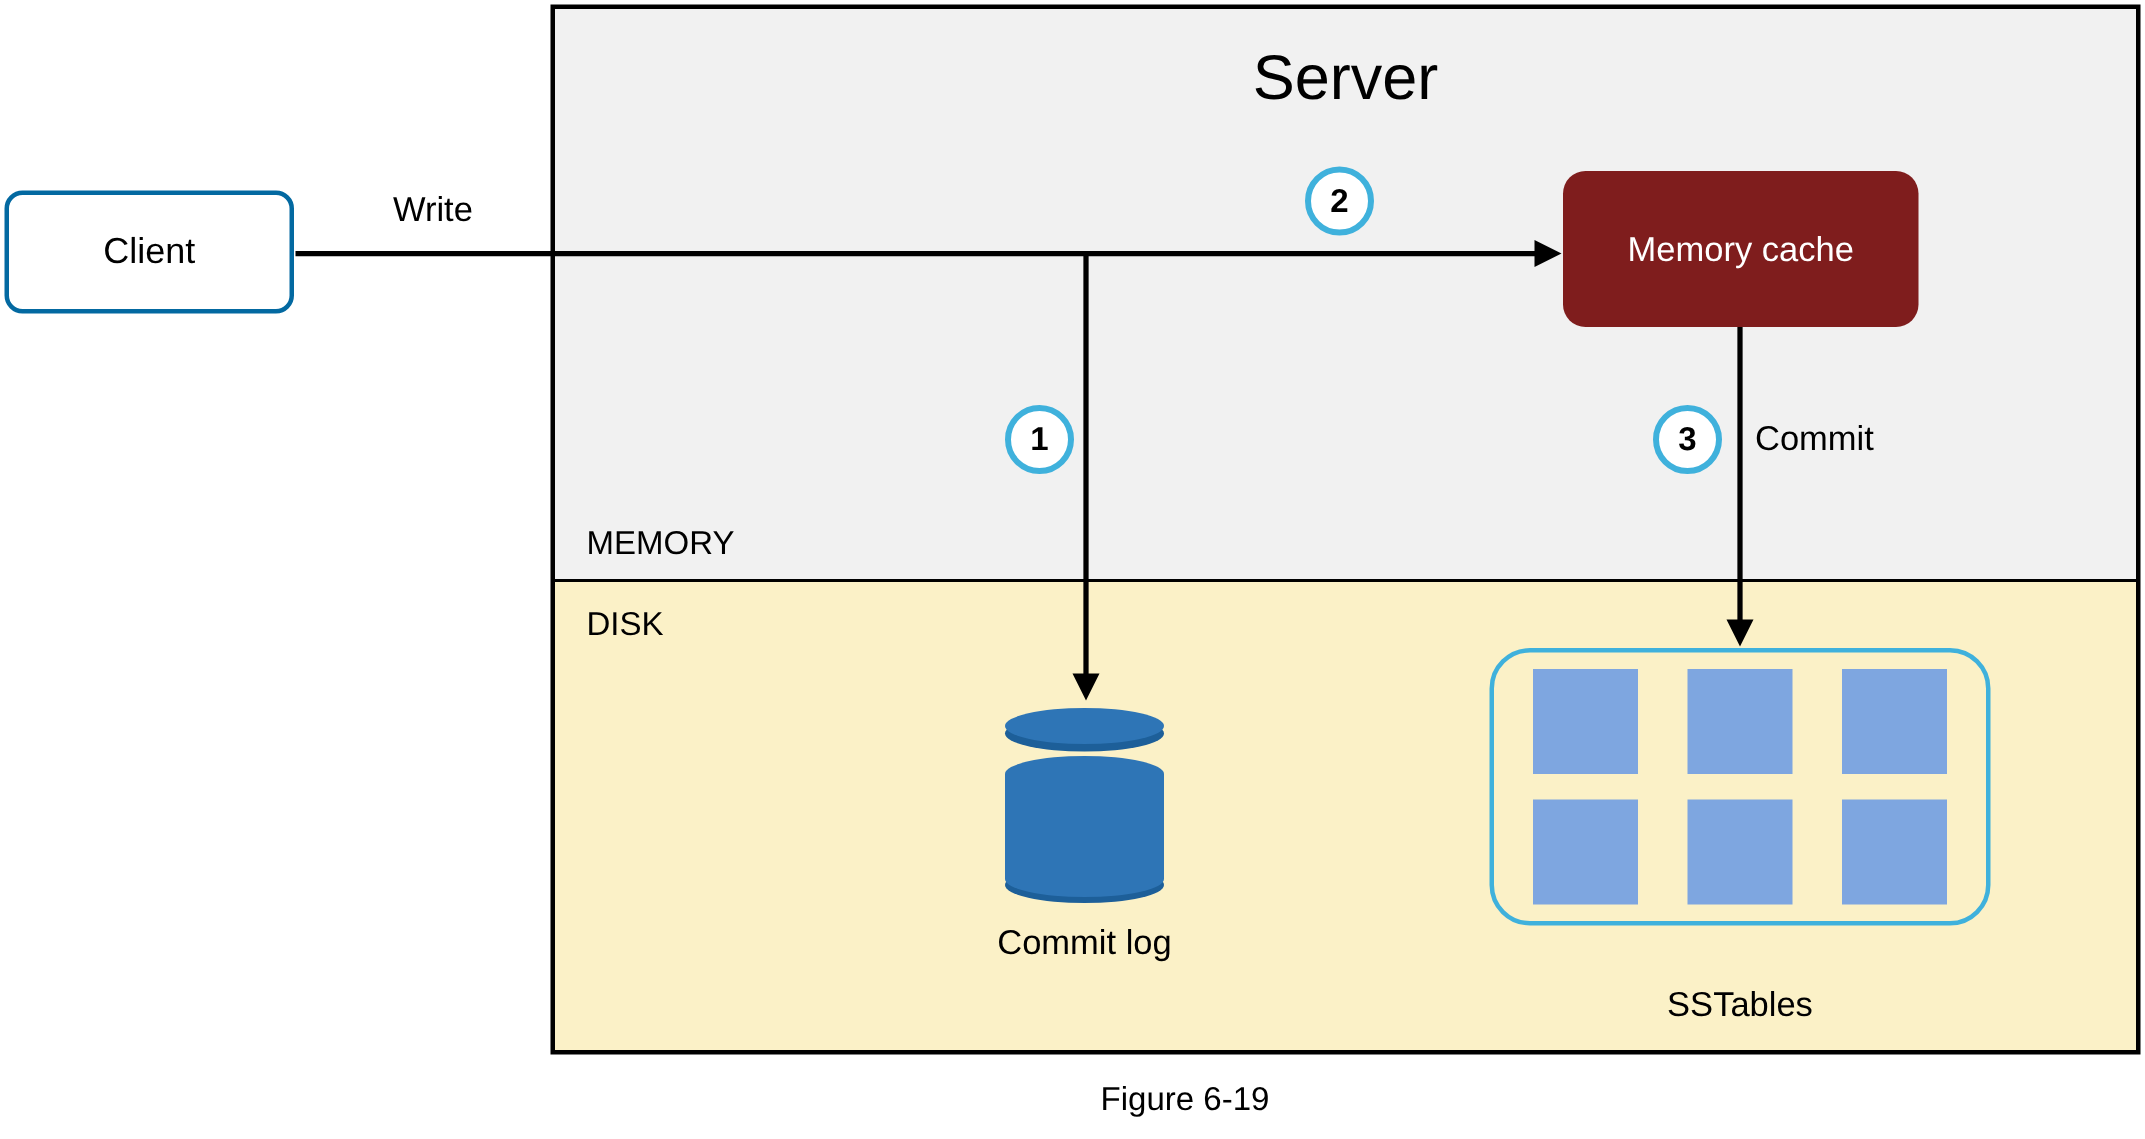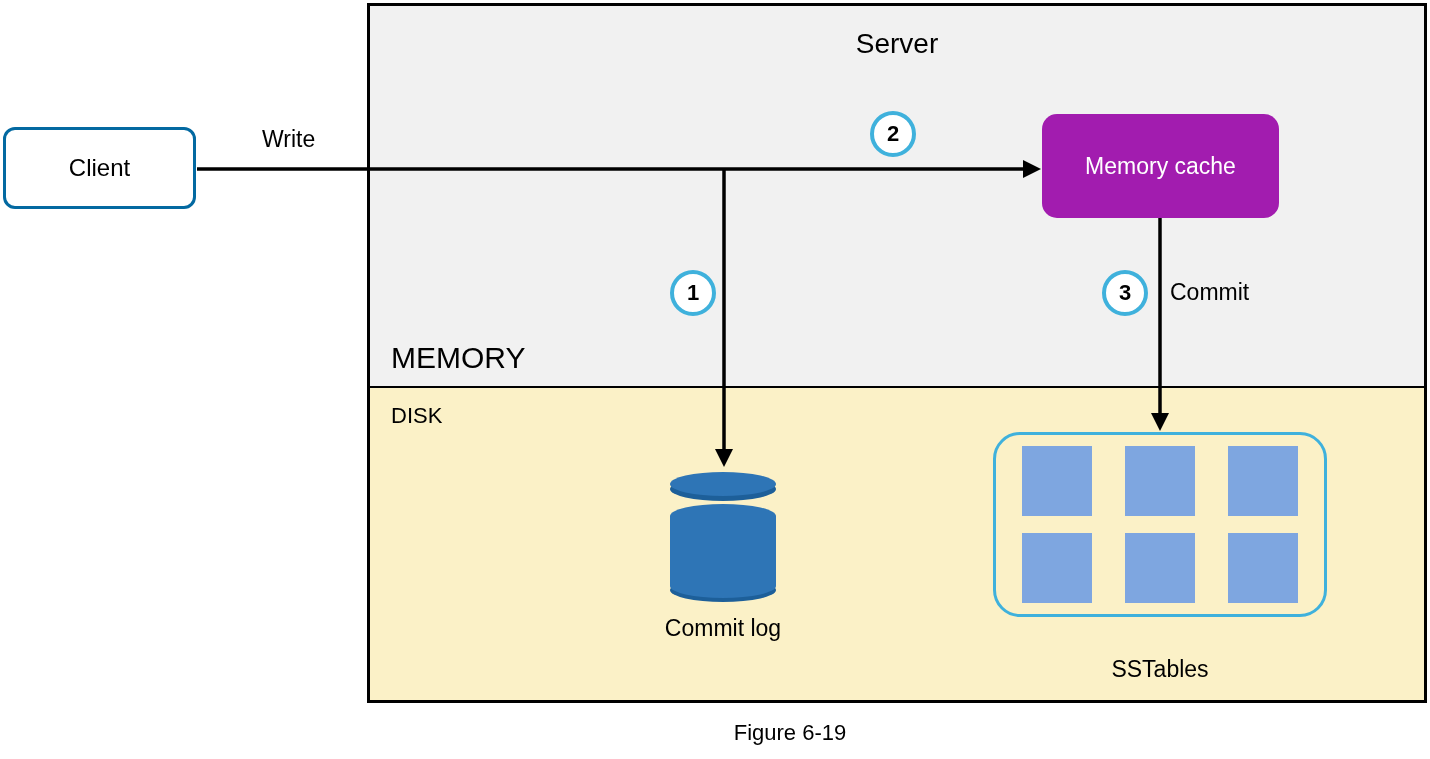"Server" .server-title { font-size: 28px -> 42px }
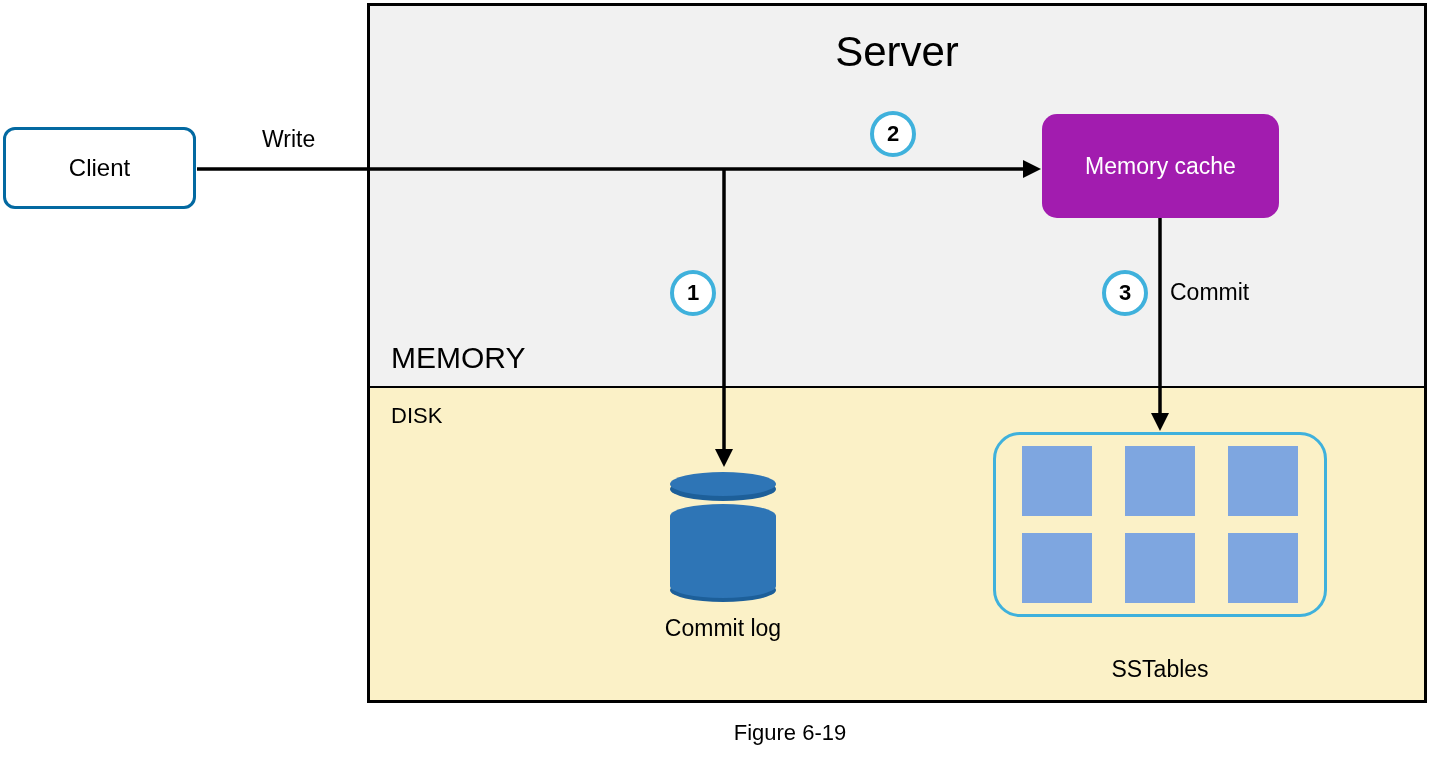"Memory cache" .memcache { background: #a21caf -> #7f1d1d }
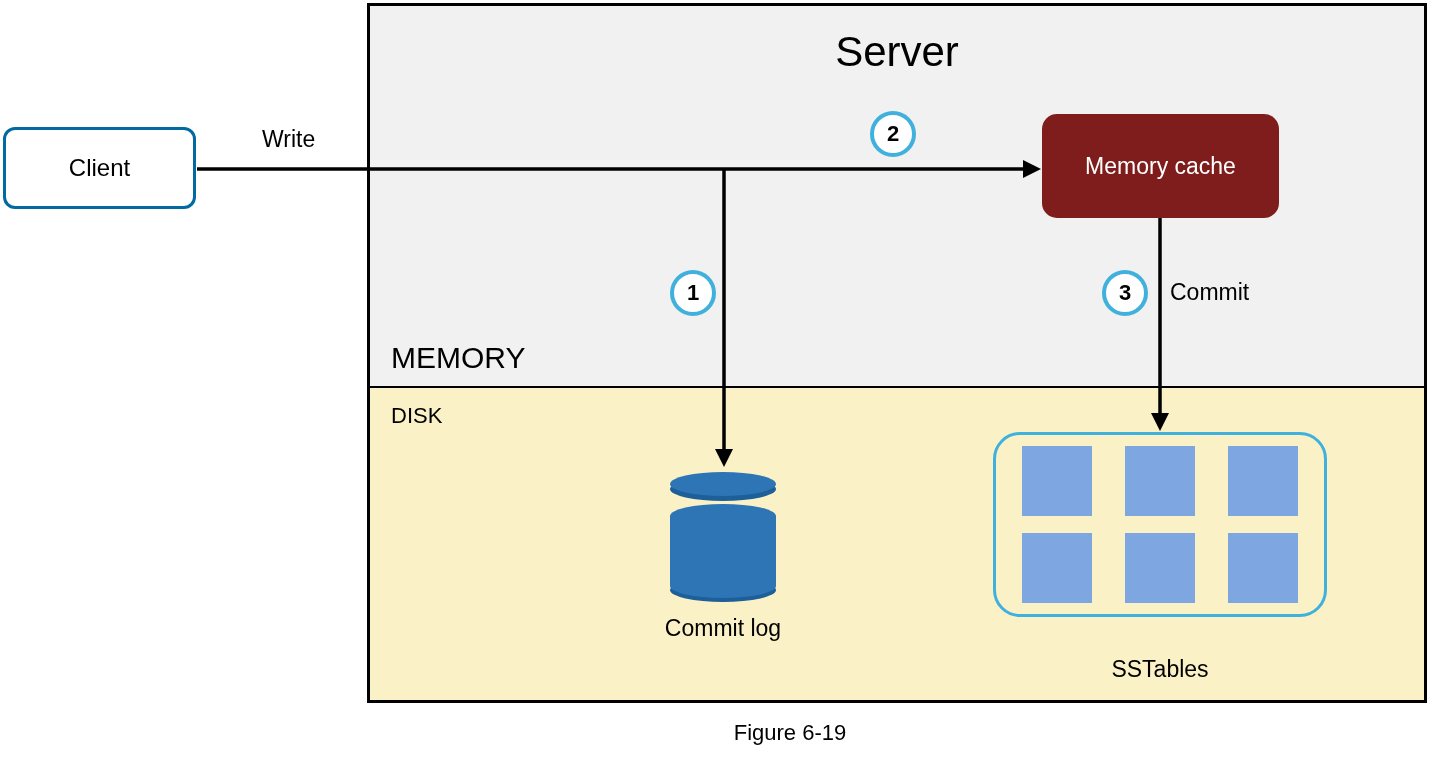"MEMORY" .memory-label { font-size: 30px -> 22px }
